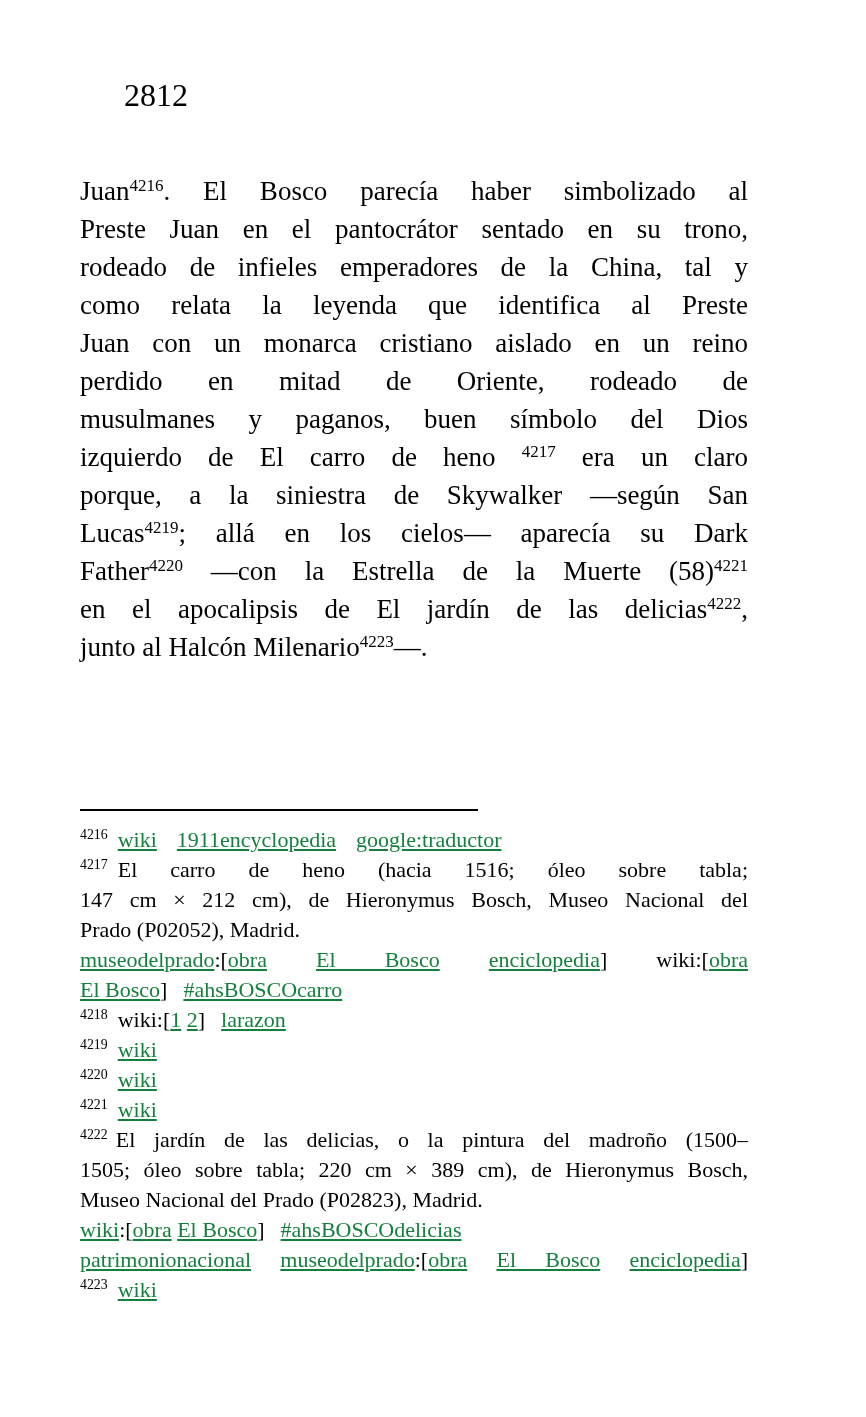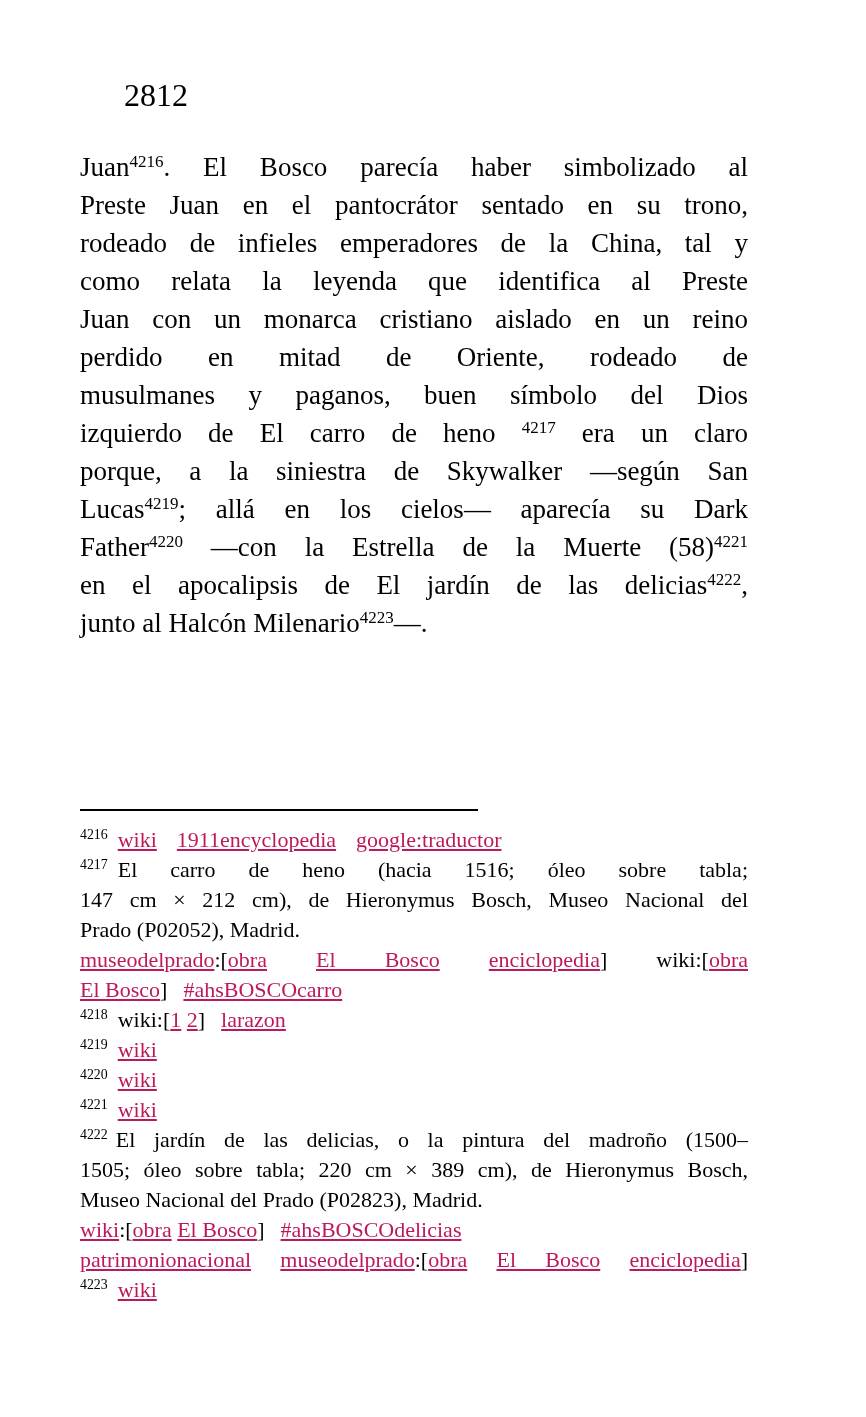"Juan4216. El Bosco parecía haber" .body-text { top: 148px -> 172px }
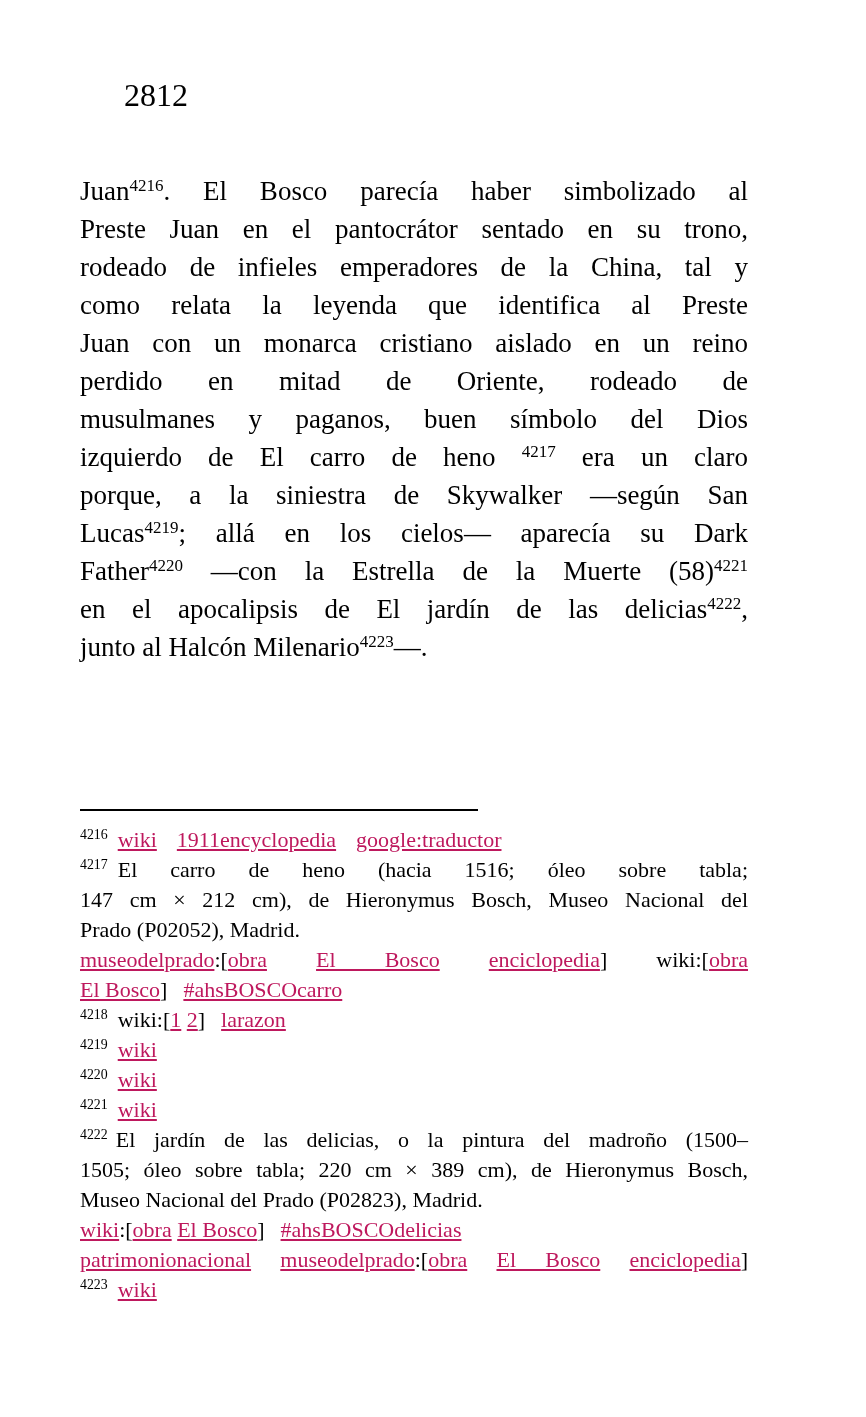"wiki" .link { color: #be185d -> #15803d }
